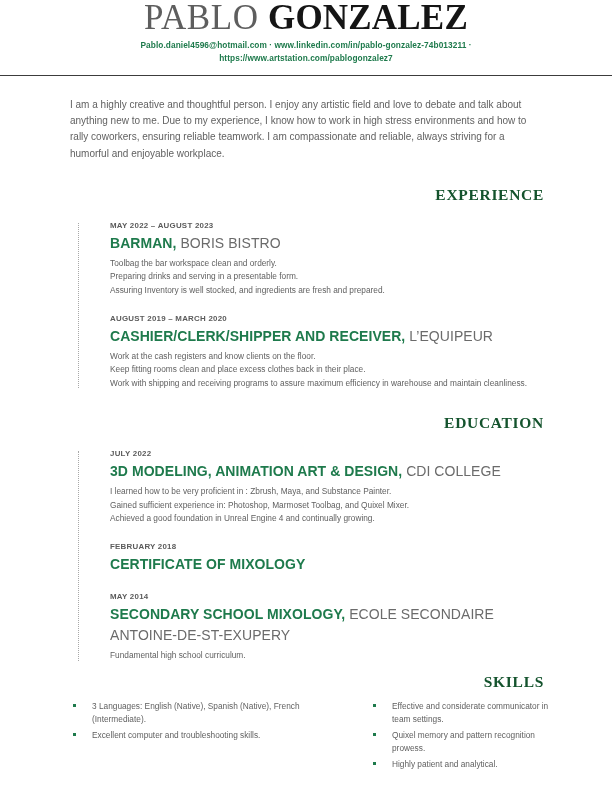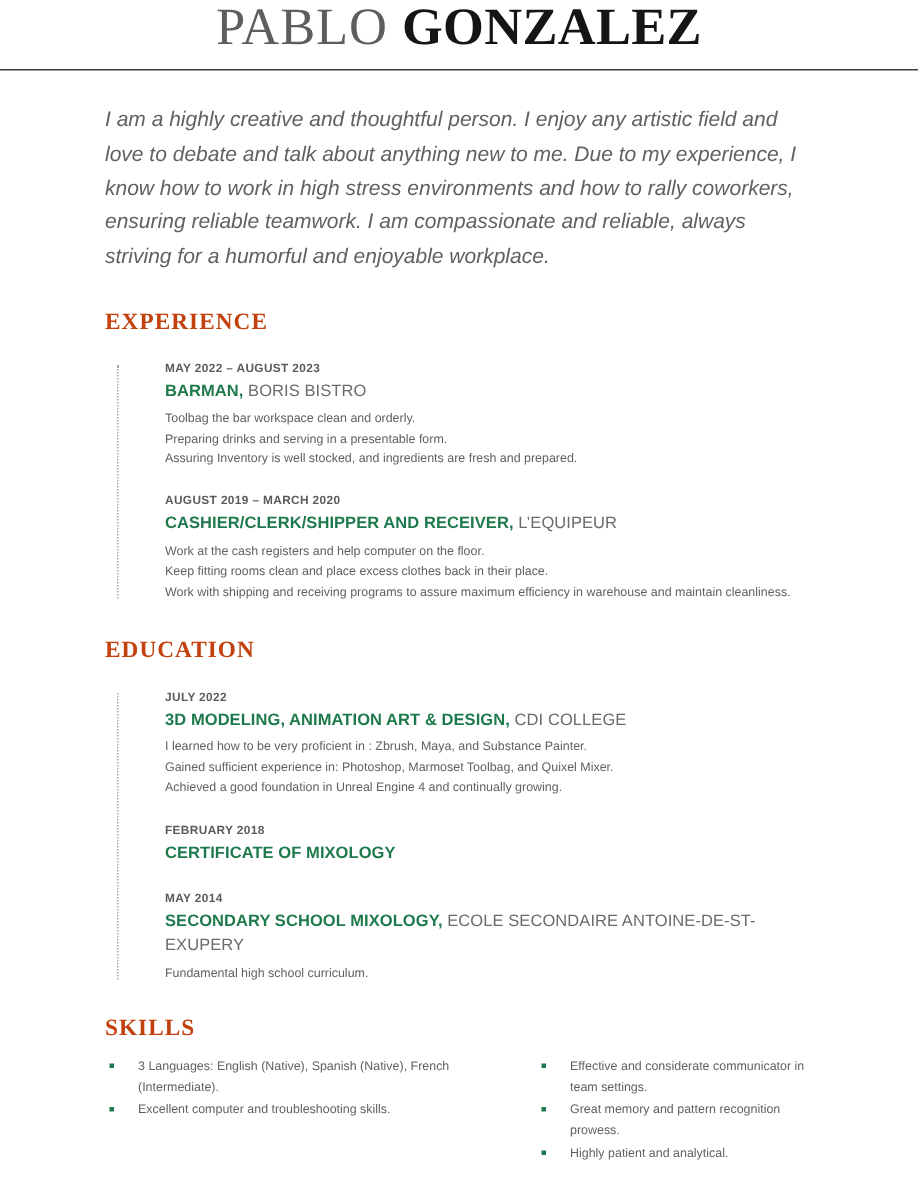"Pablo.daniel4596@hotmail.com ·" div.contact-line { html: none -> <div>Pablo.daniel4596@hotmail.com · www.linkedin.com/in/pablo-gonzalez-74b013211 · https://www.artstation.com/pablogonzalez7</div> }
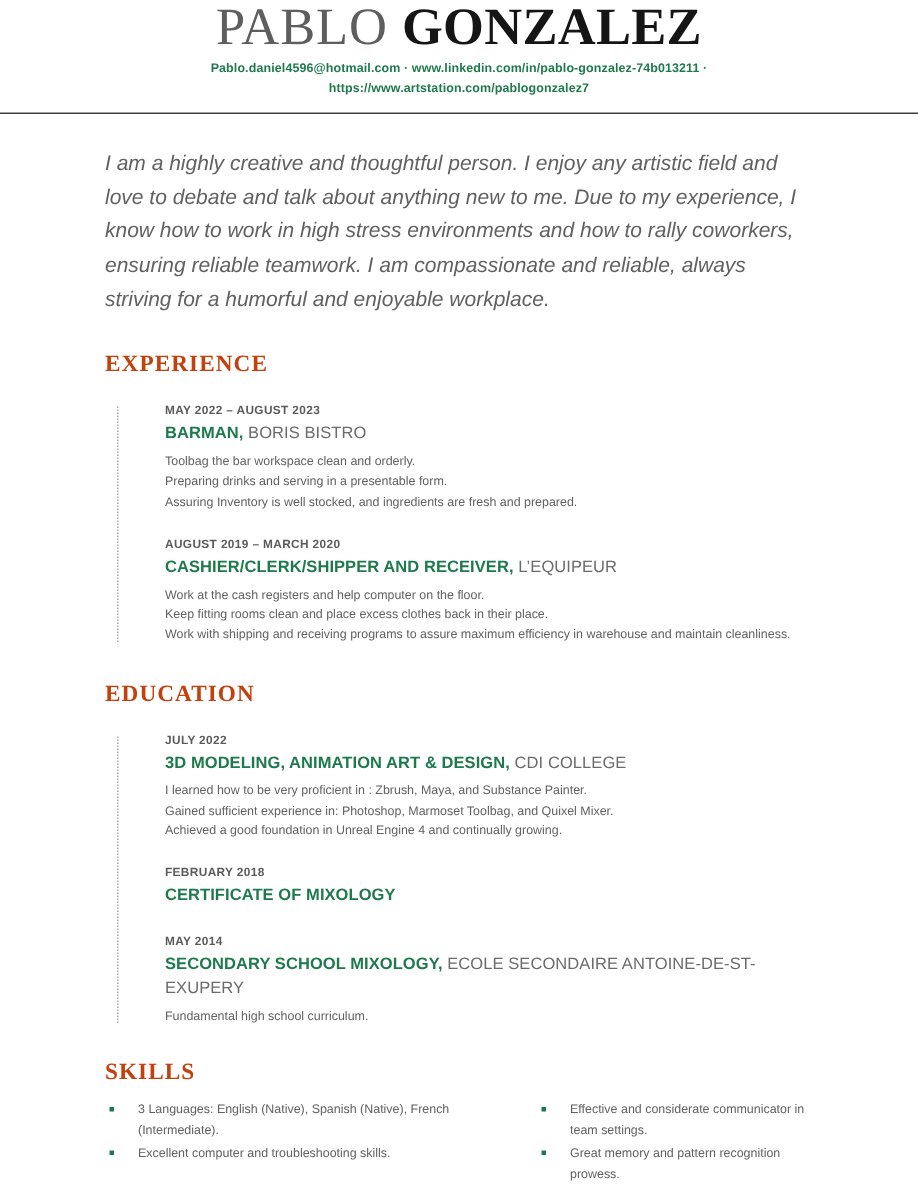"I am a highly creative" .summary { font-size: 14px -> 10px; font-style: italic -> none }
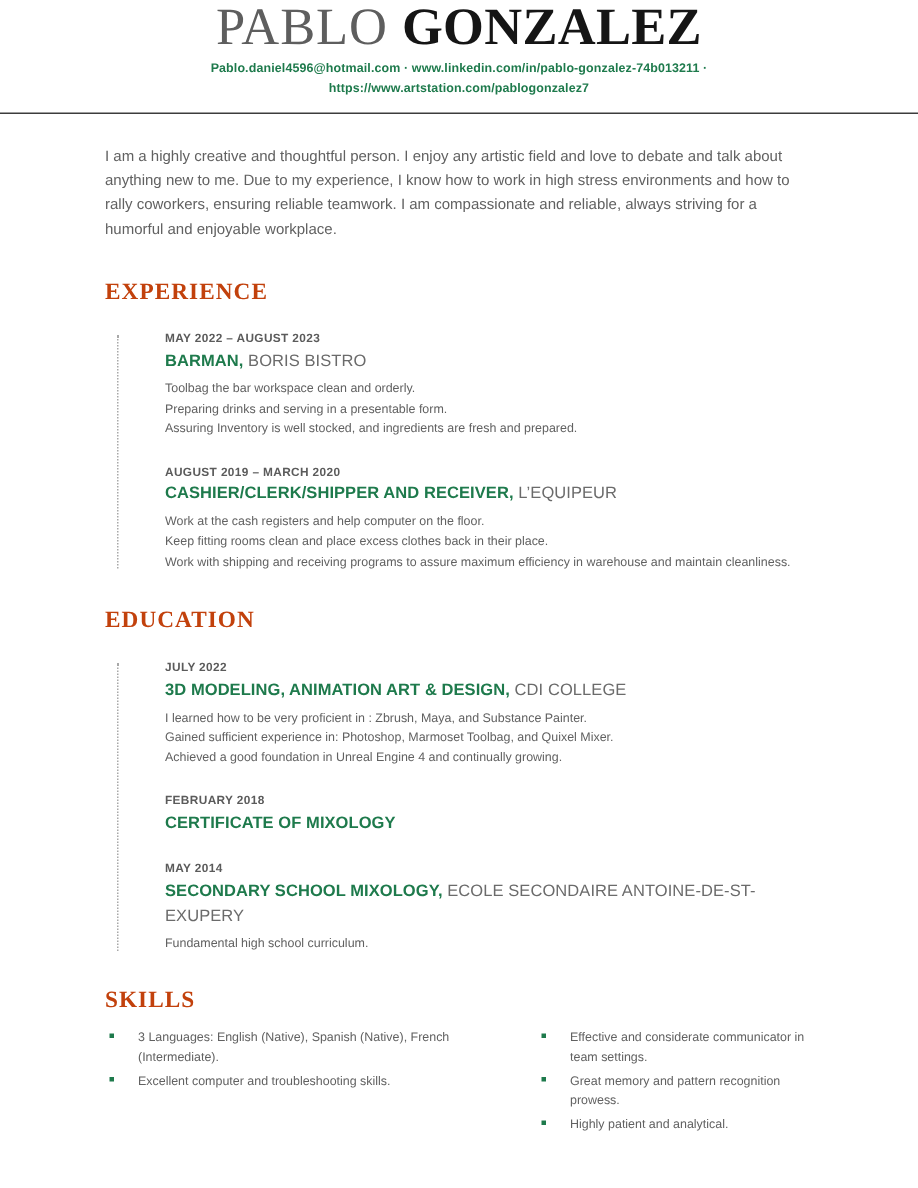"EXPERIENCE" .section-title { color: #c2410c -> #14532d; text-align: none -> right }
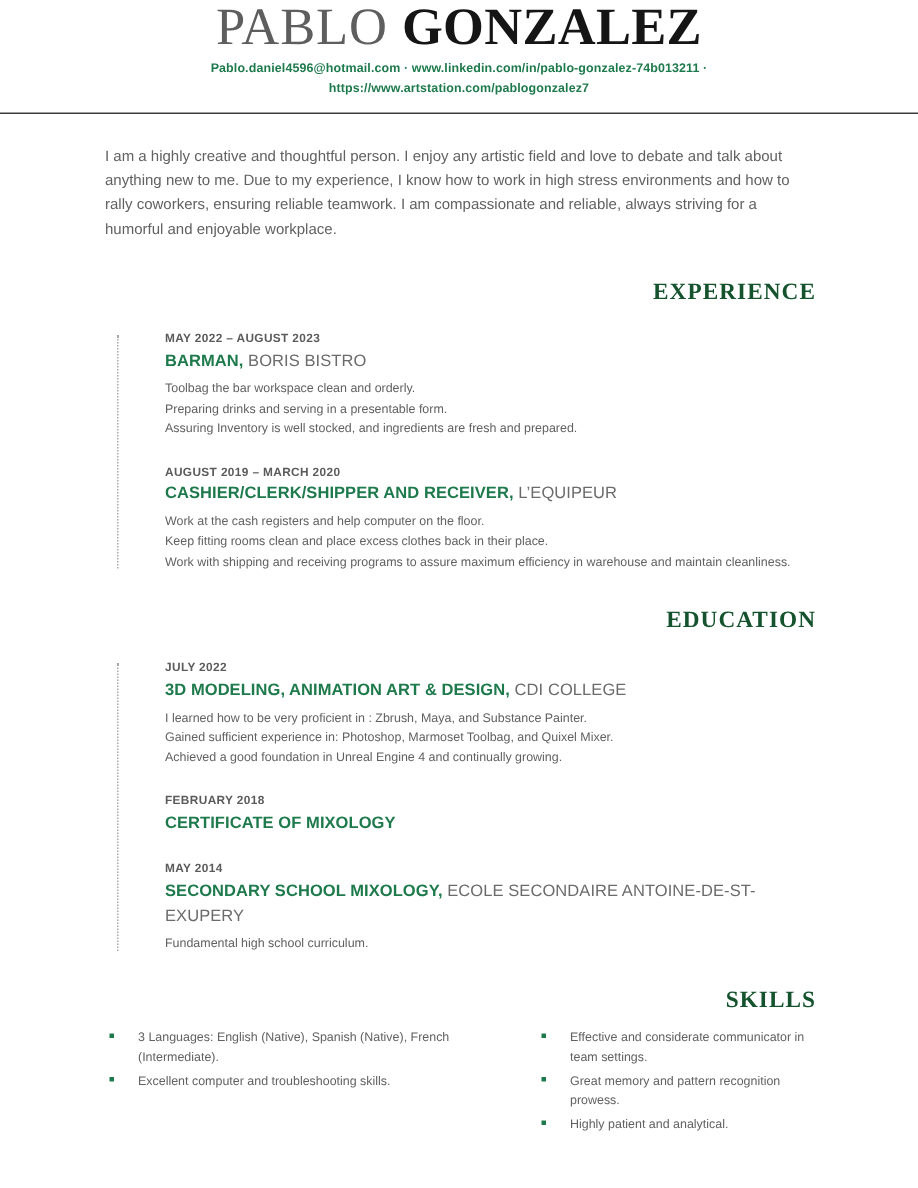"BARMAN, BORIS BISTRO" .entry-title { font-size: 11px -> 14px }
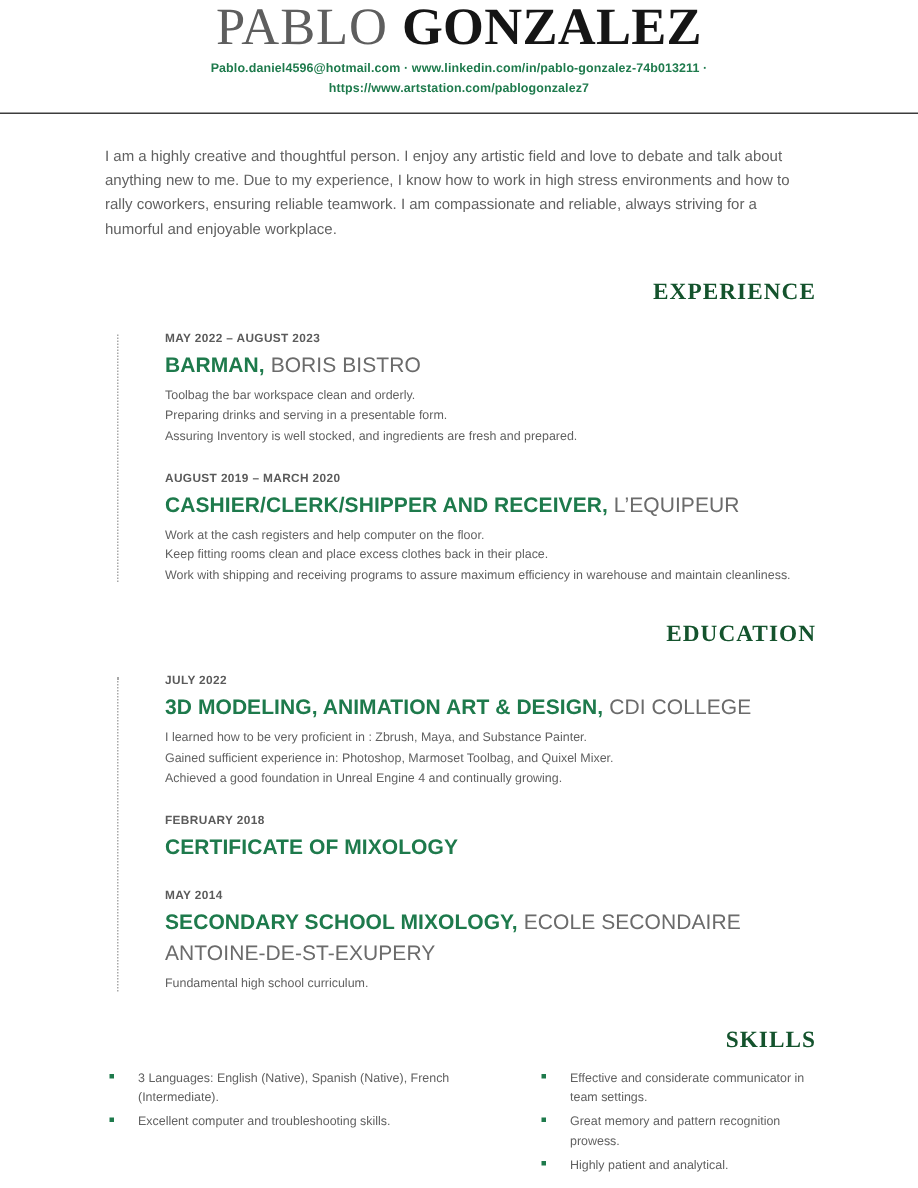"Work at the cash registers" li { text: help computer -> know clients }
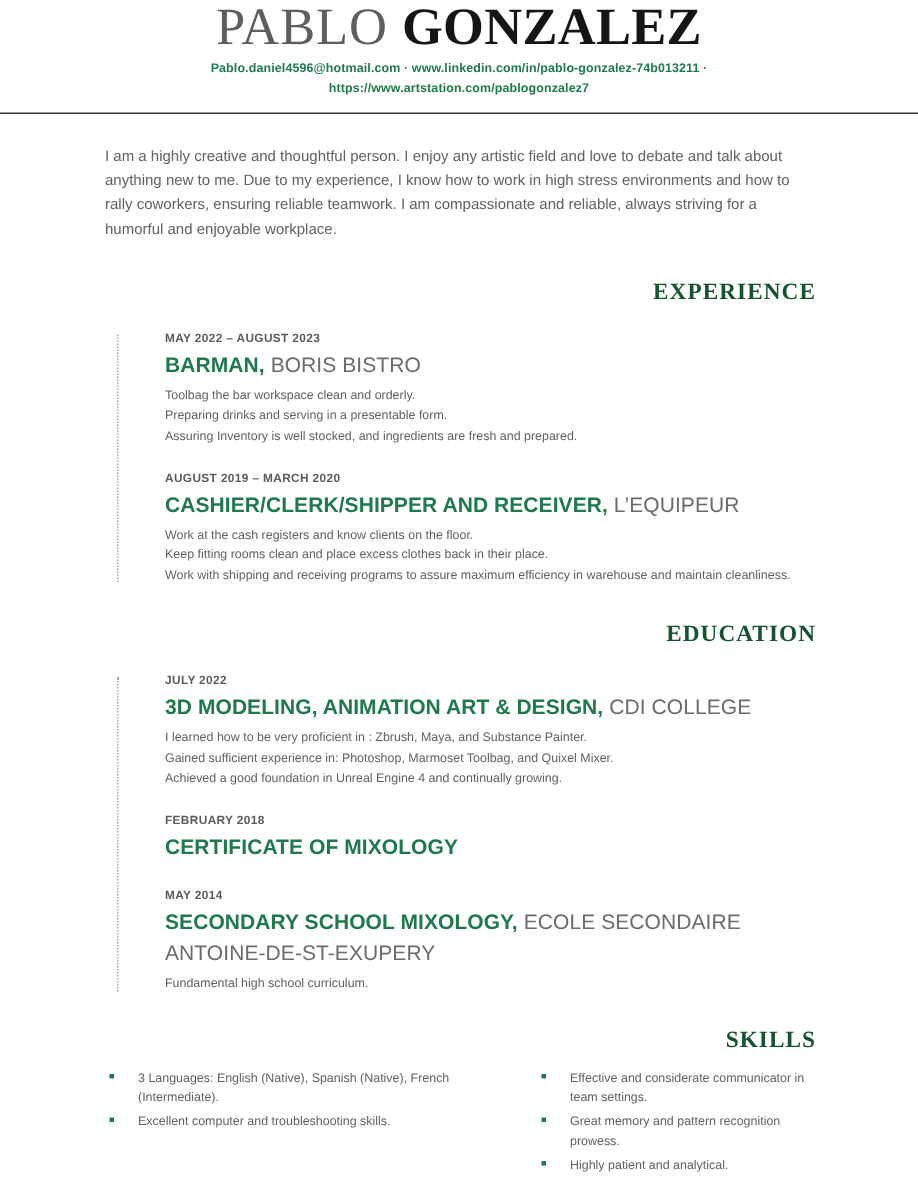"SKILLS" .section-skills-title { margin-top: 22px -> 10px }
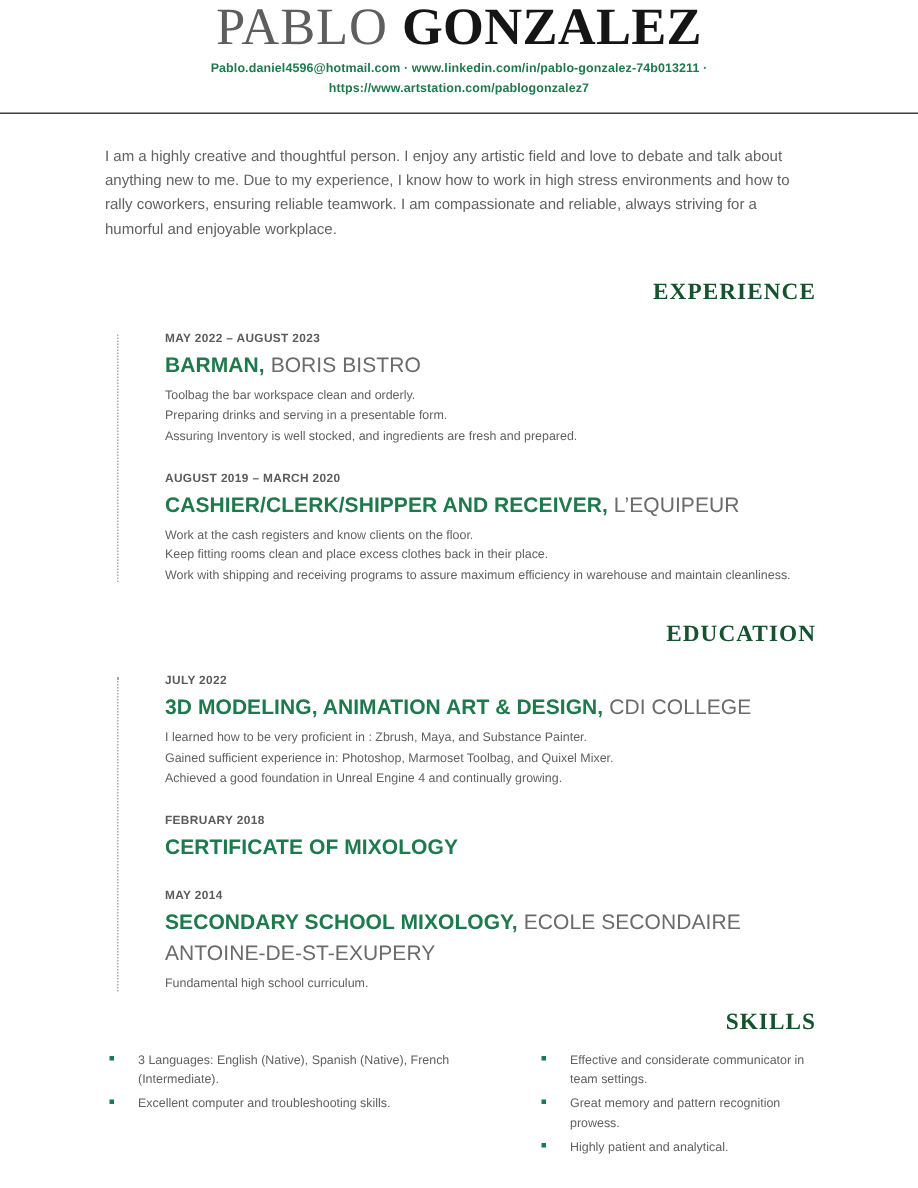"3 Languages: English (Native), Spanish" .skills-cols { gap: 0px -> 12px }
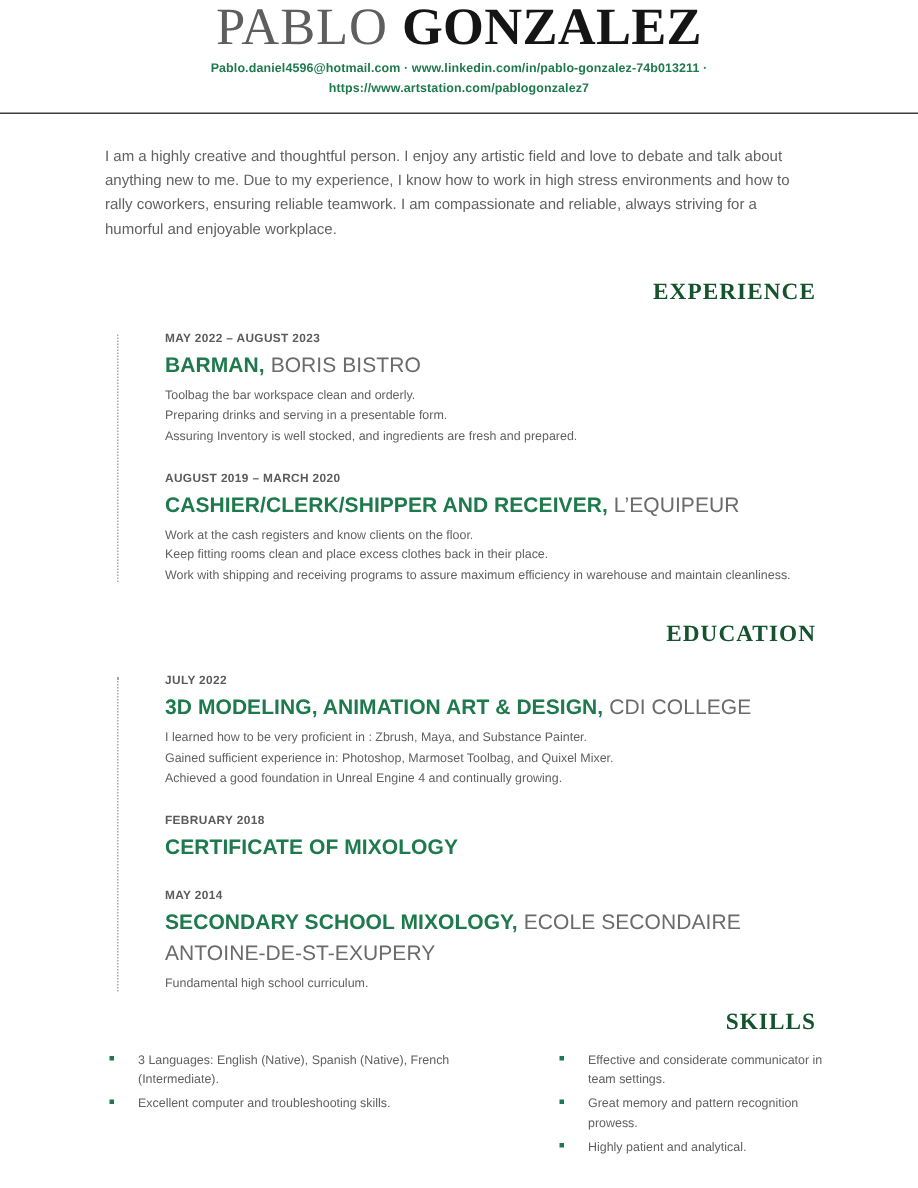"Great memory and pattern recognition" li { text: Great -> Quixel }
